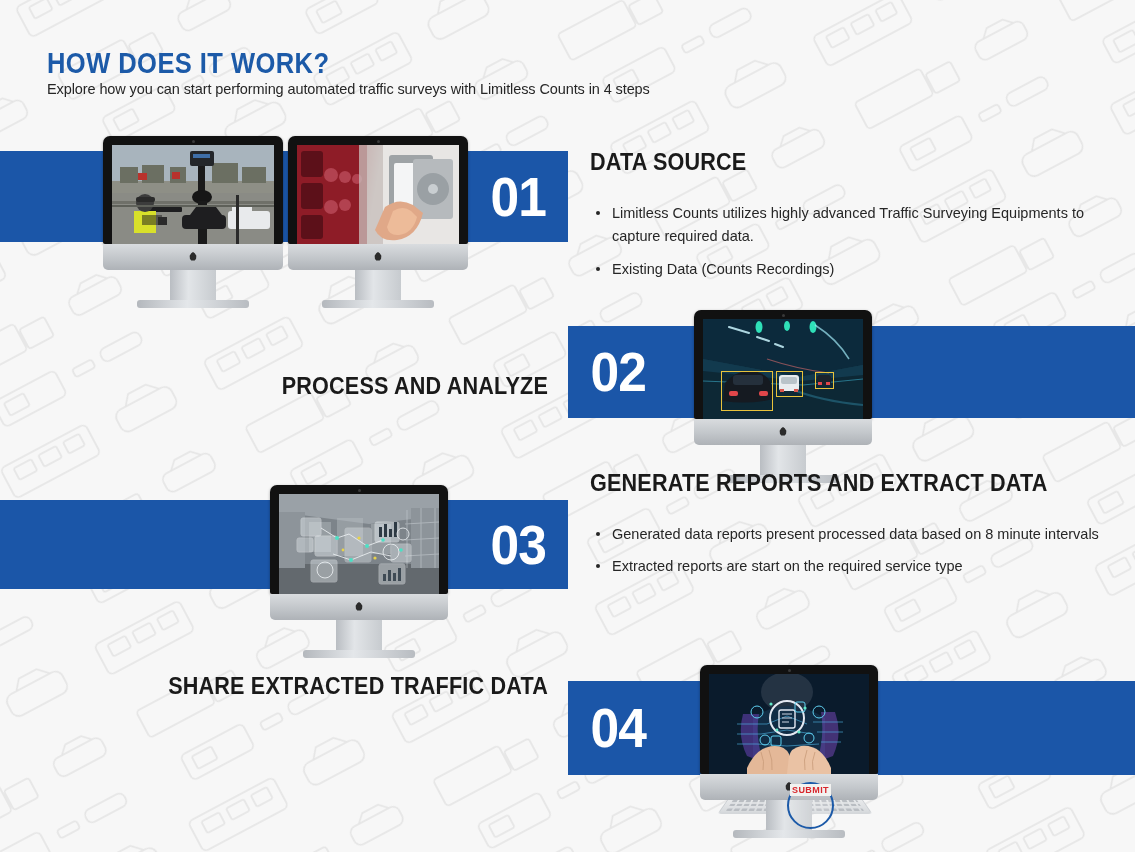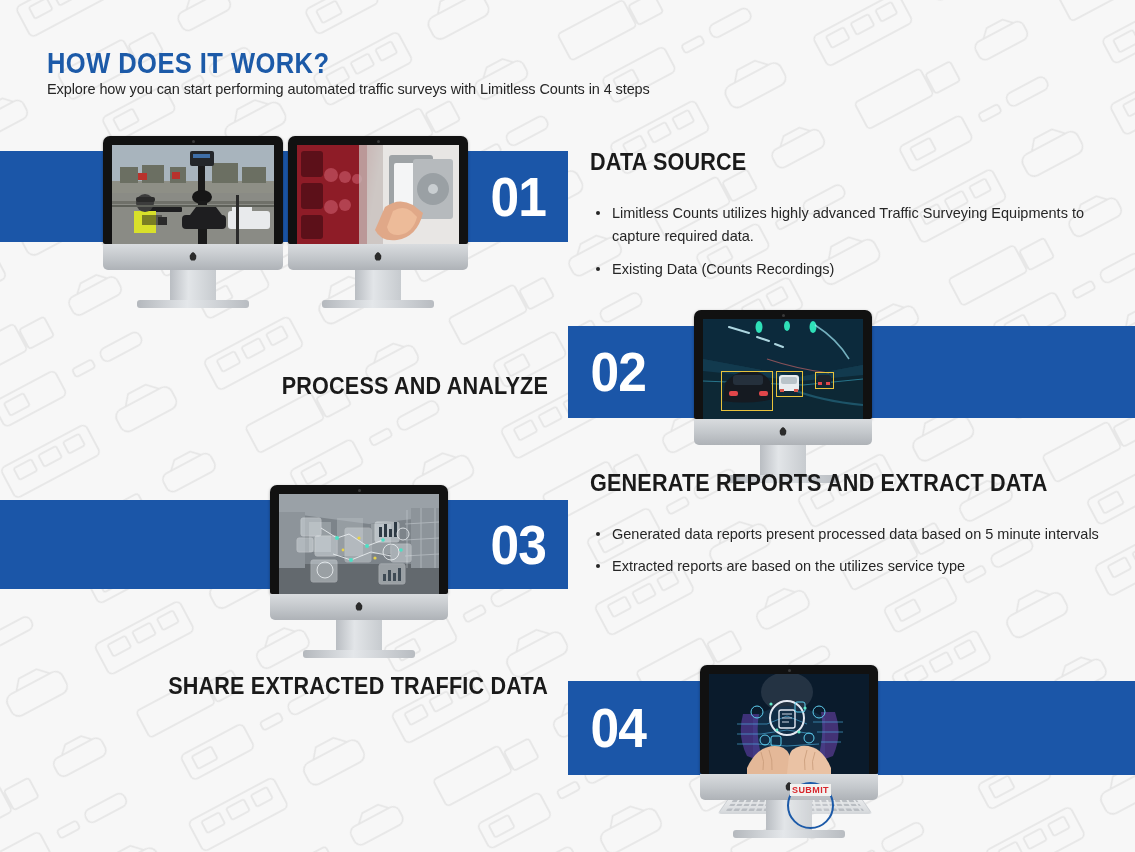"Generated data reports present processed" li { text: 5 -> 8 }
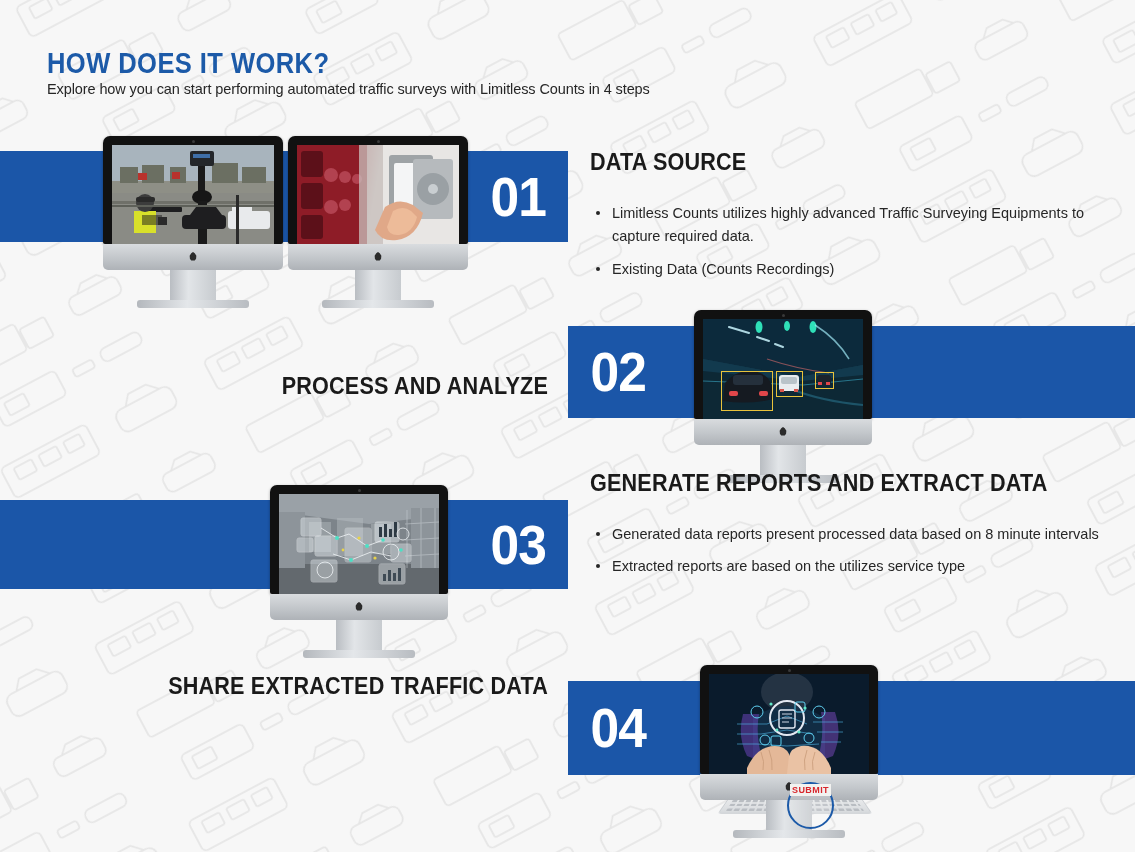"Extracted reports are based on" li { text: based on the utilizes -> start on the required }
